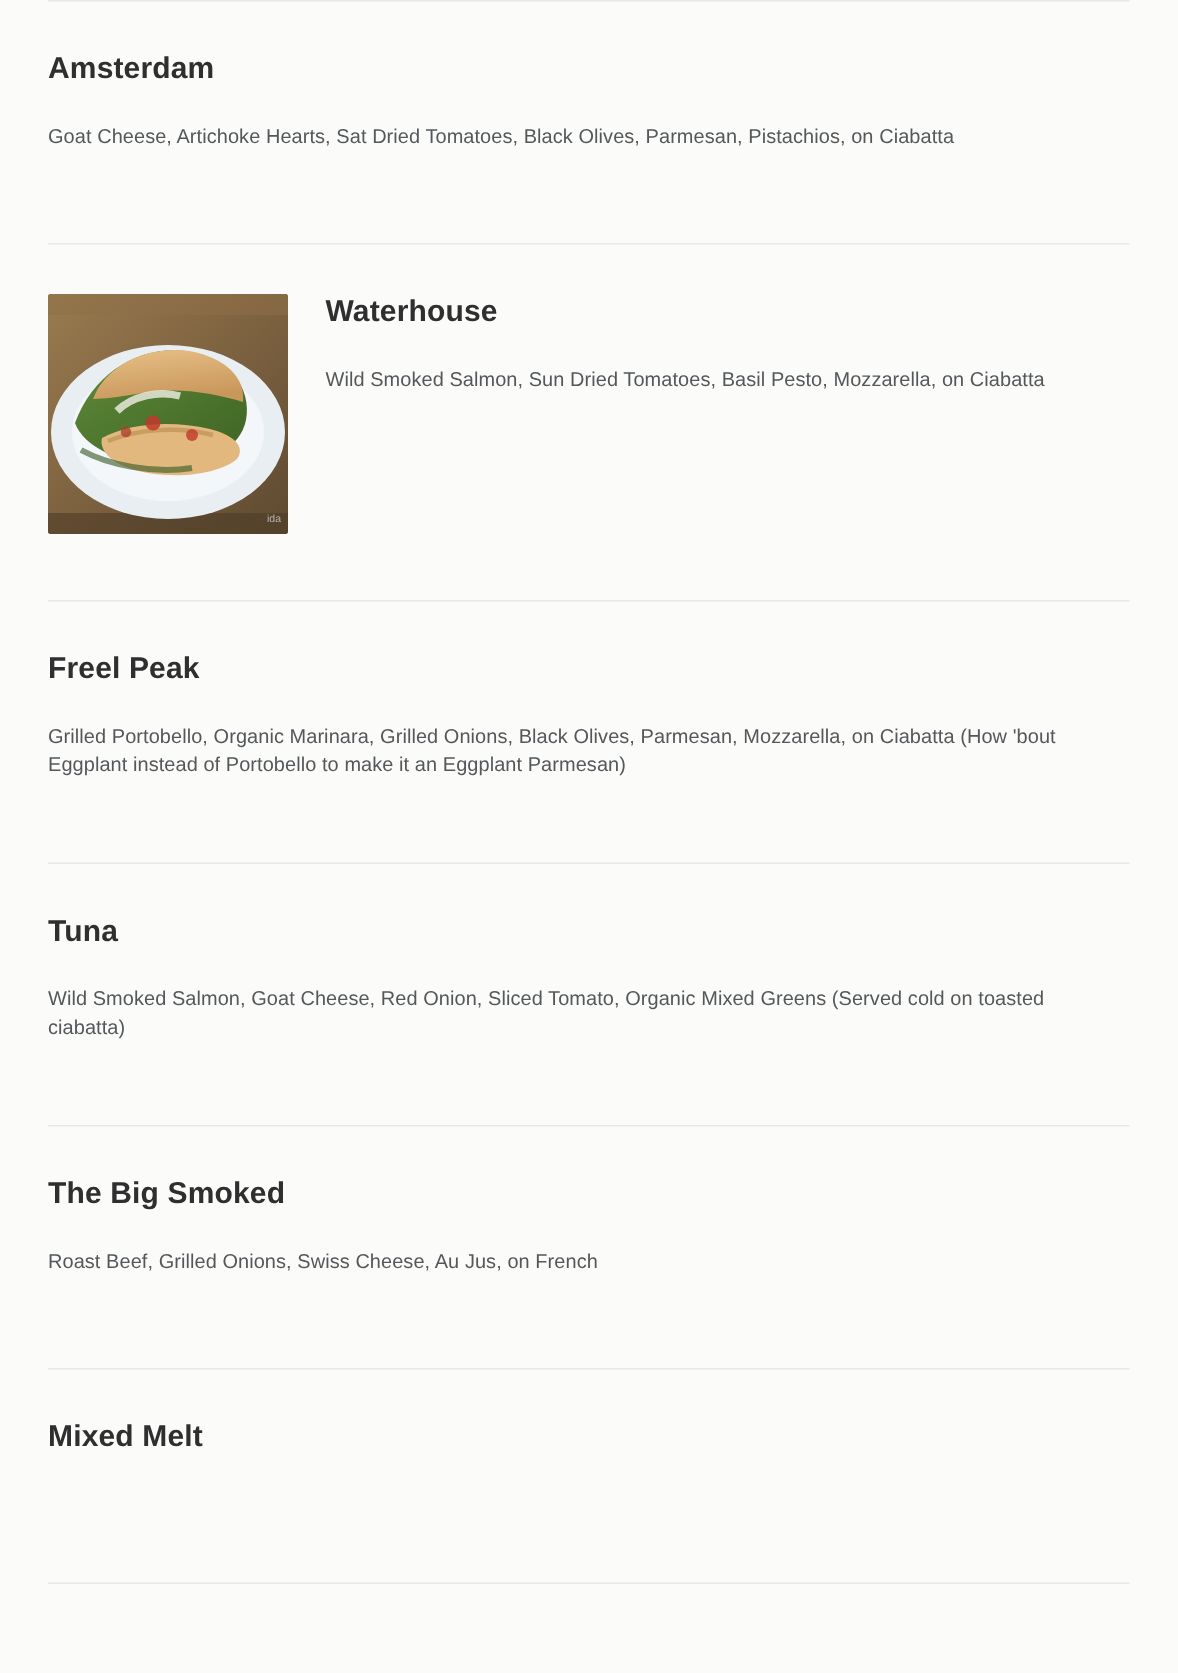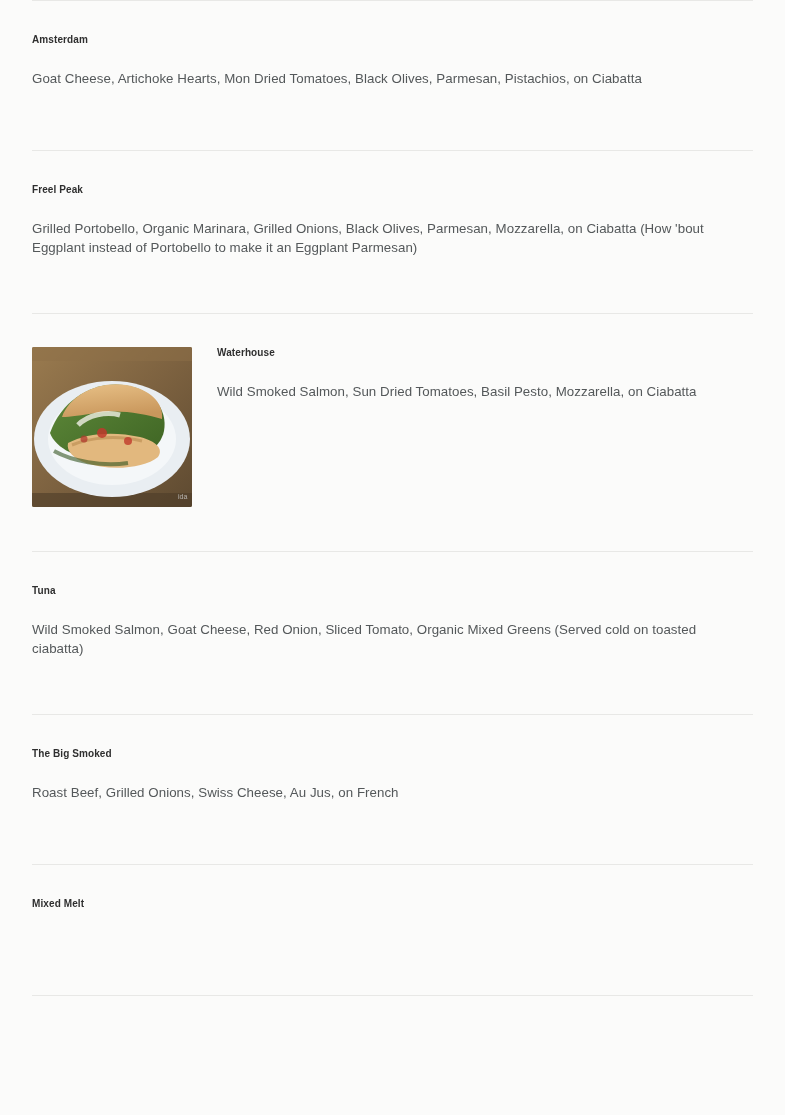"Amsterdam" .item-title { font-size: 10px -> 20px }
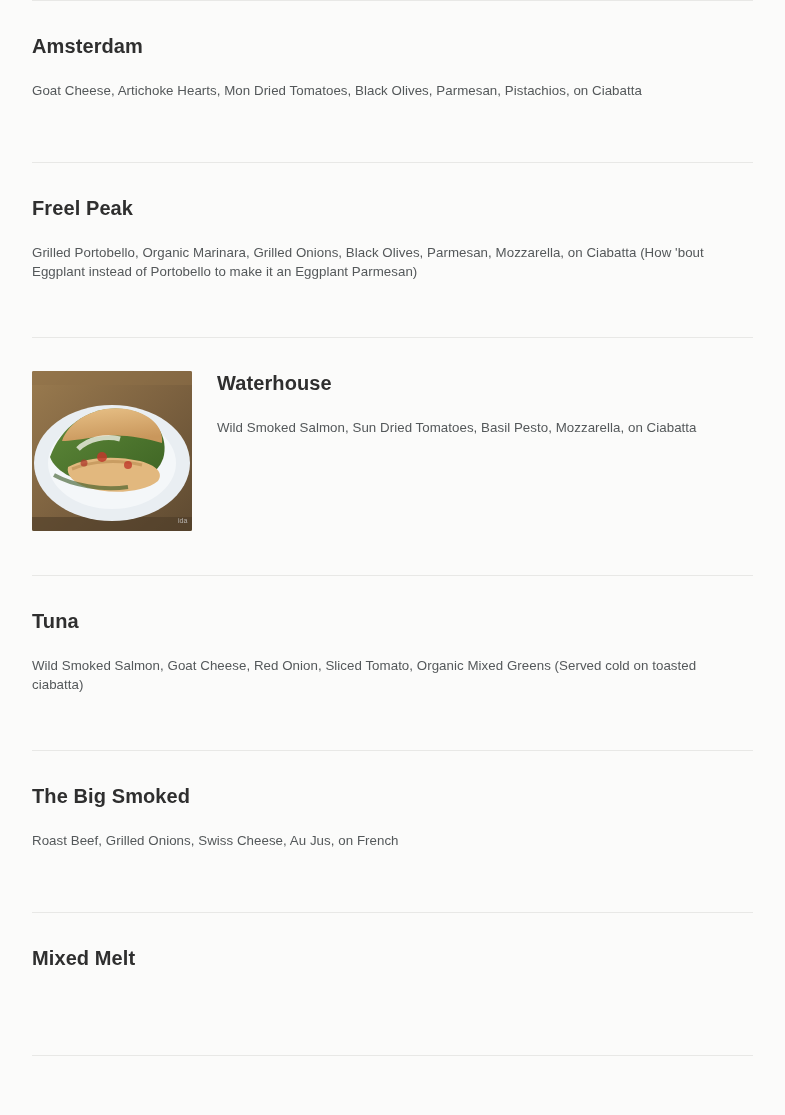"Goat Cheese, Artichoke Hearts, Mon" p.item-desc { text: Mon -> Sat }
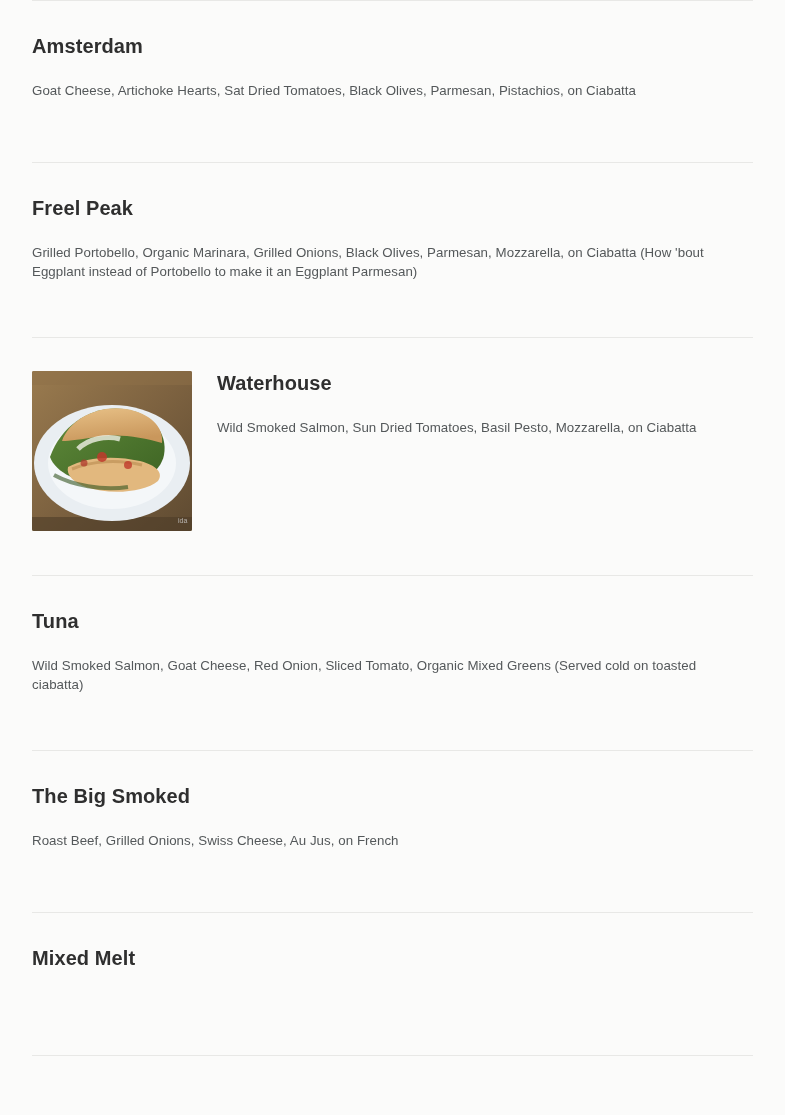"Freel Peak" div.menu-item { order: before "Waterhouse" -> after "Waterhouse" }
